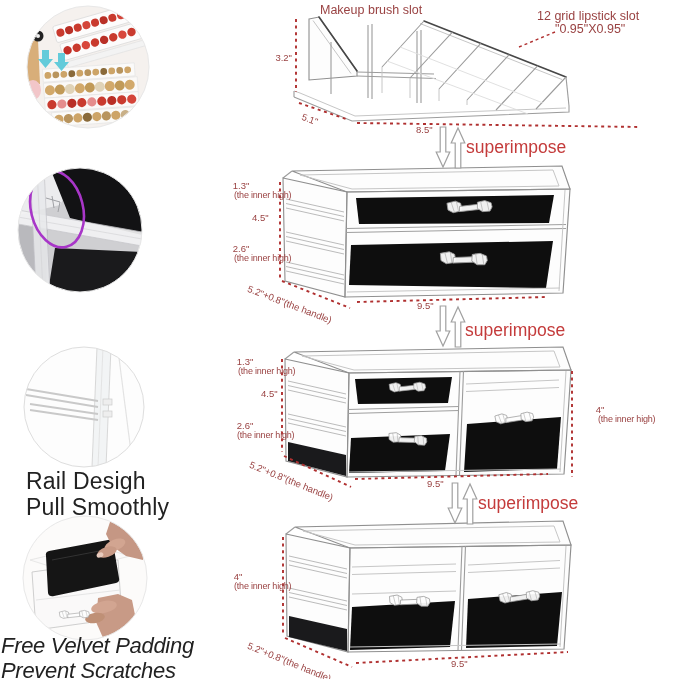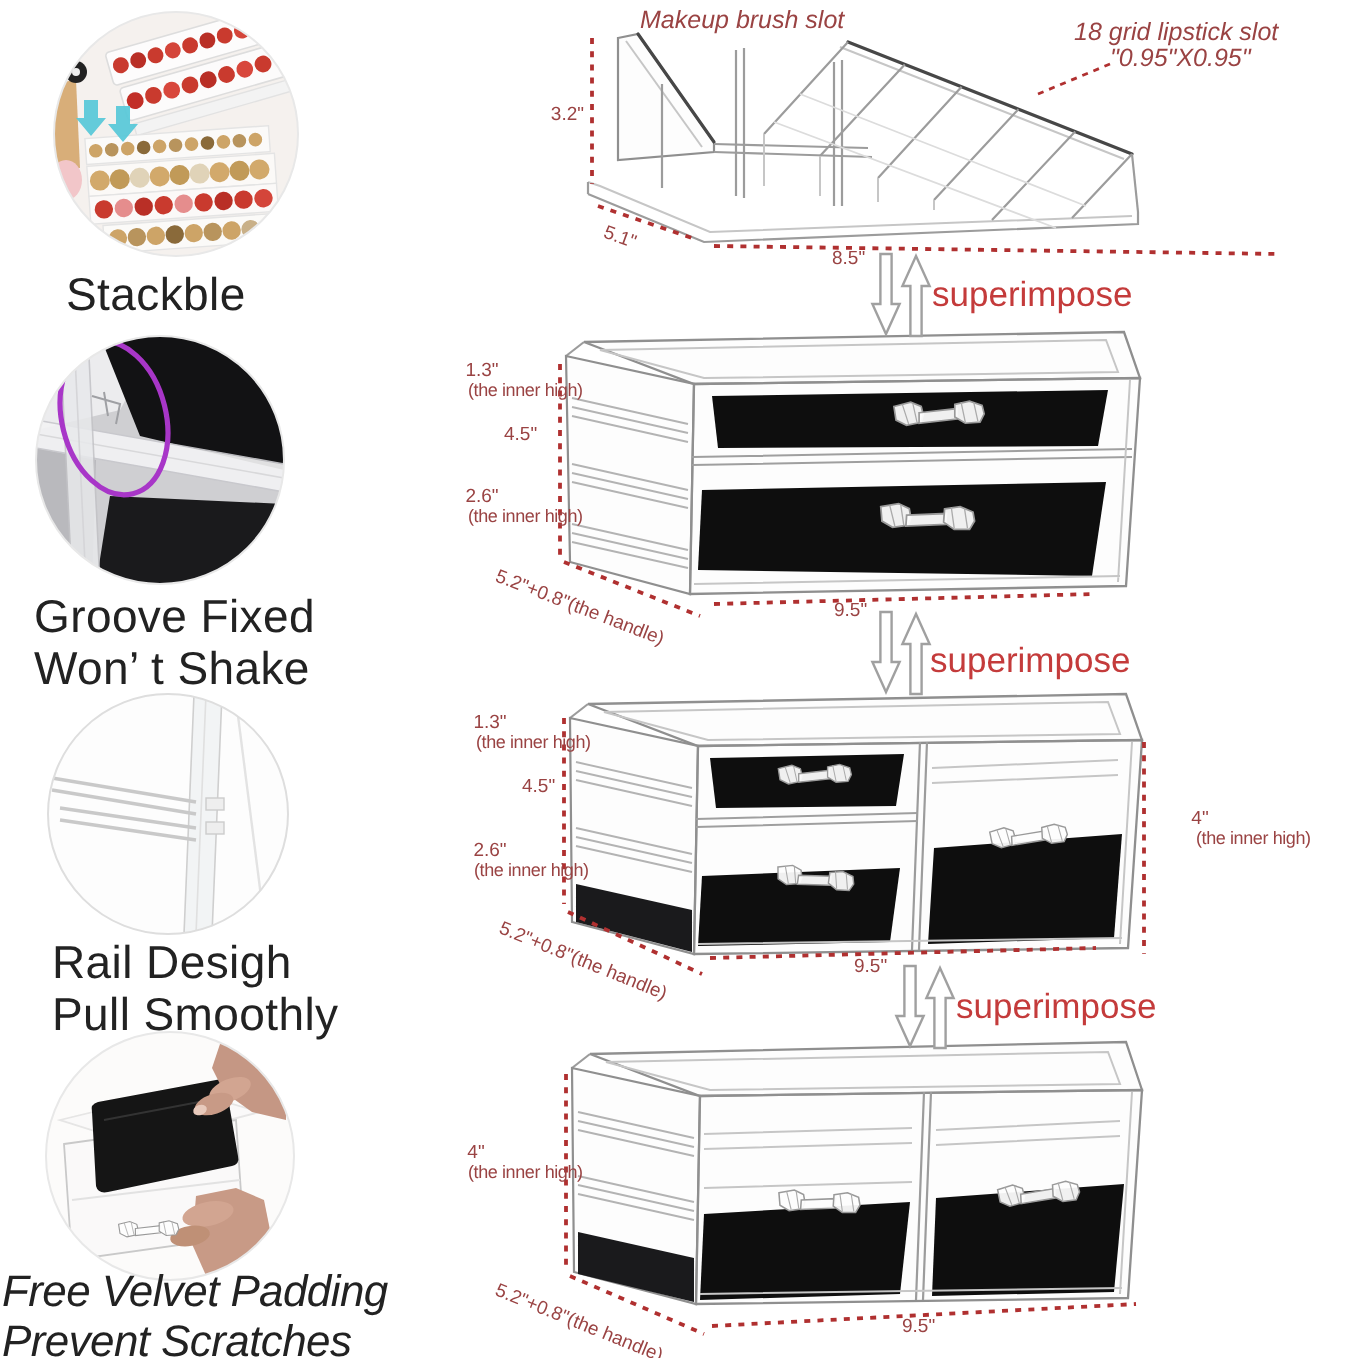"Makeup brush slot" .big { font-style: italic -> none }
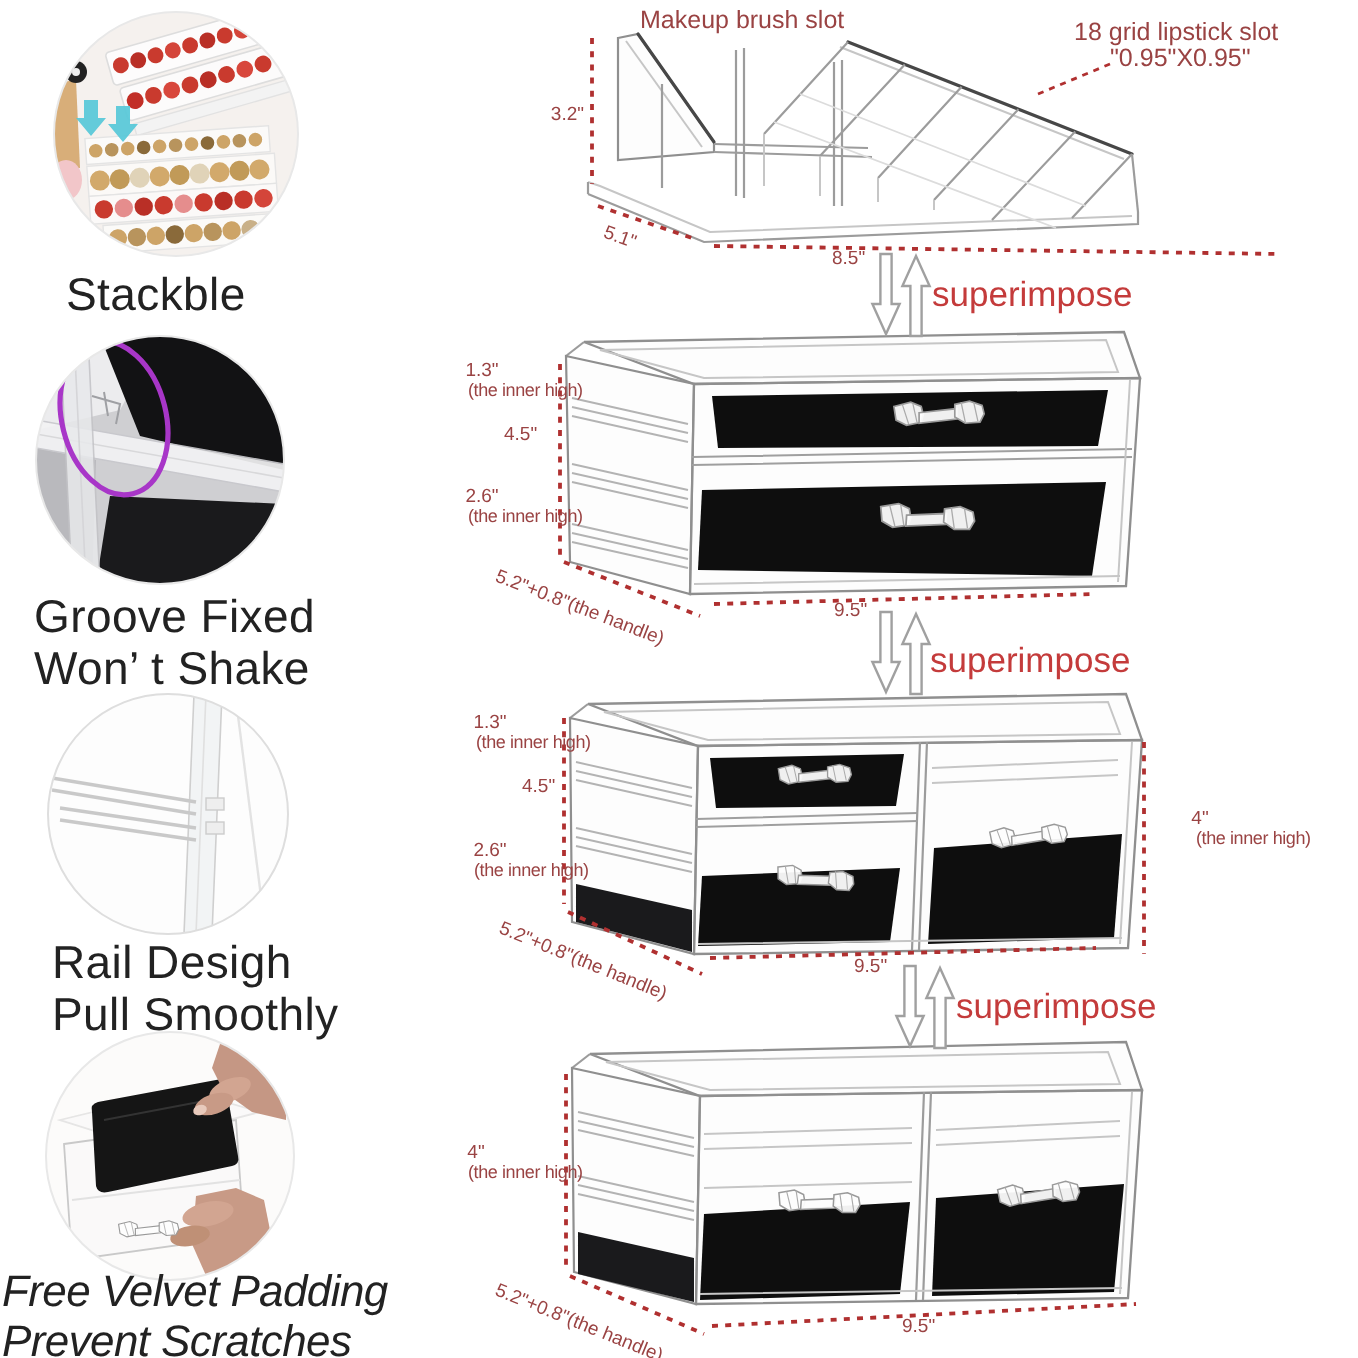"18 grid lipstick slot" div.txt { text: 18 -> 12 }
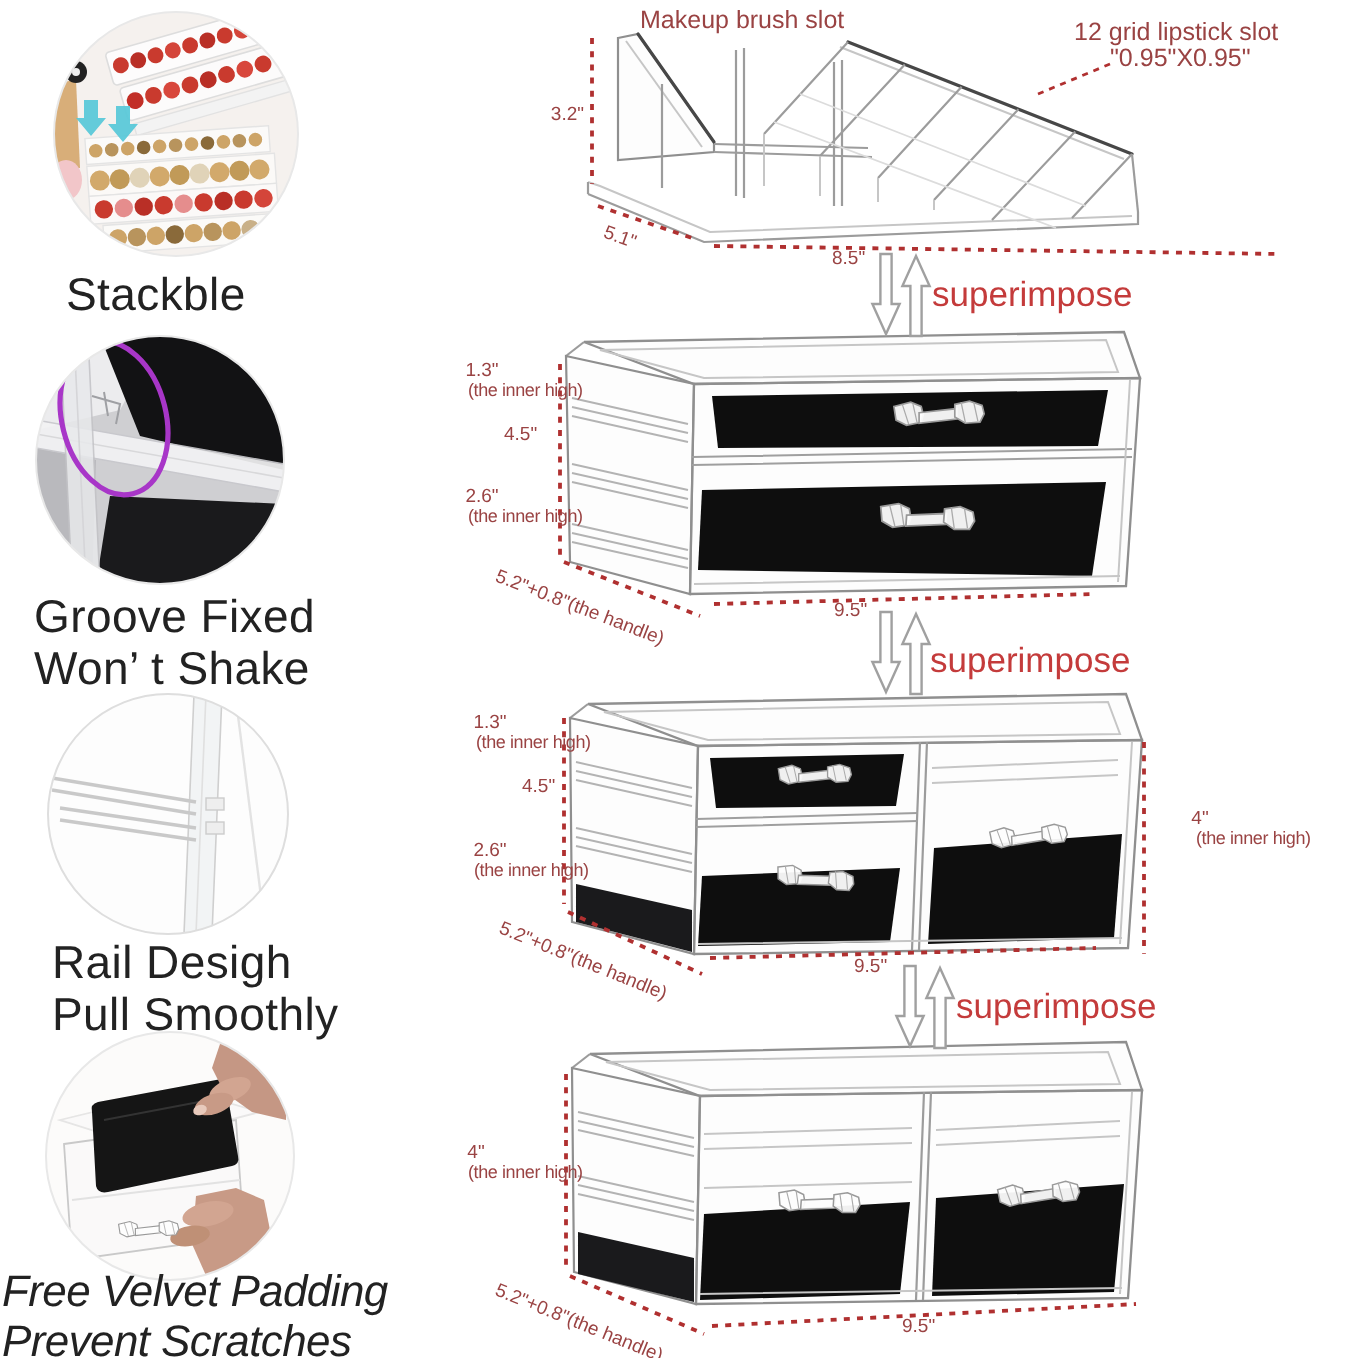"Stackble" div.txt { html: <div>Stackble</div> -> none }
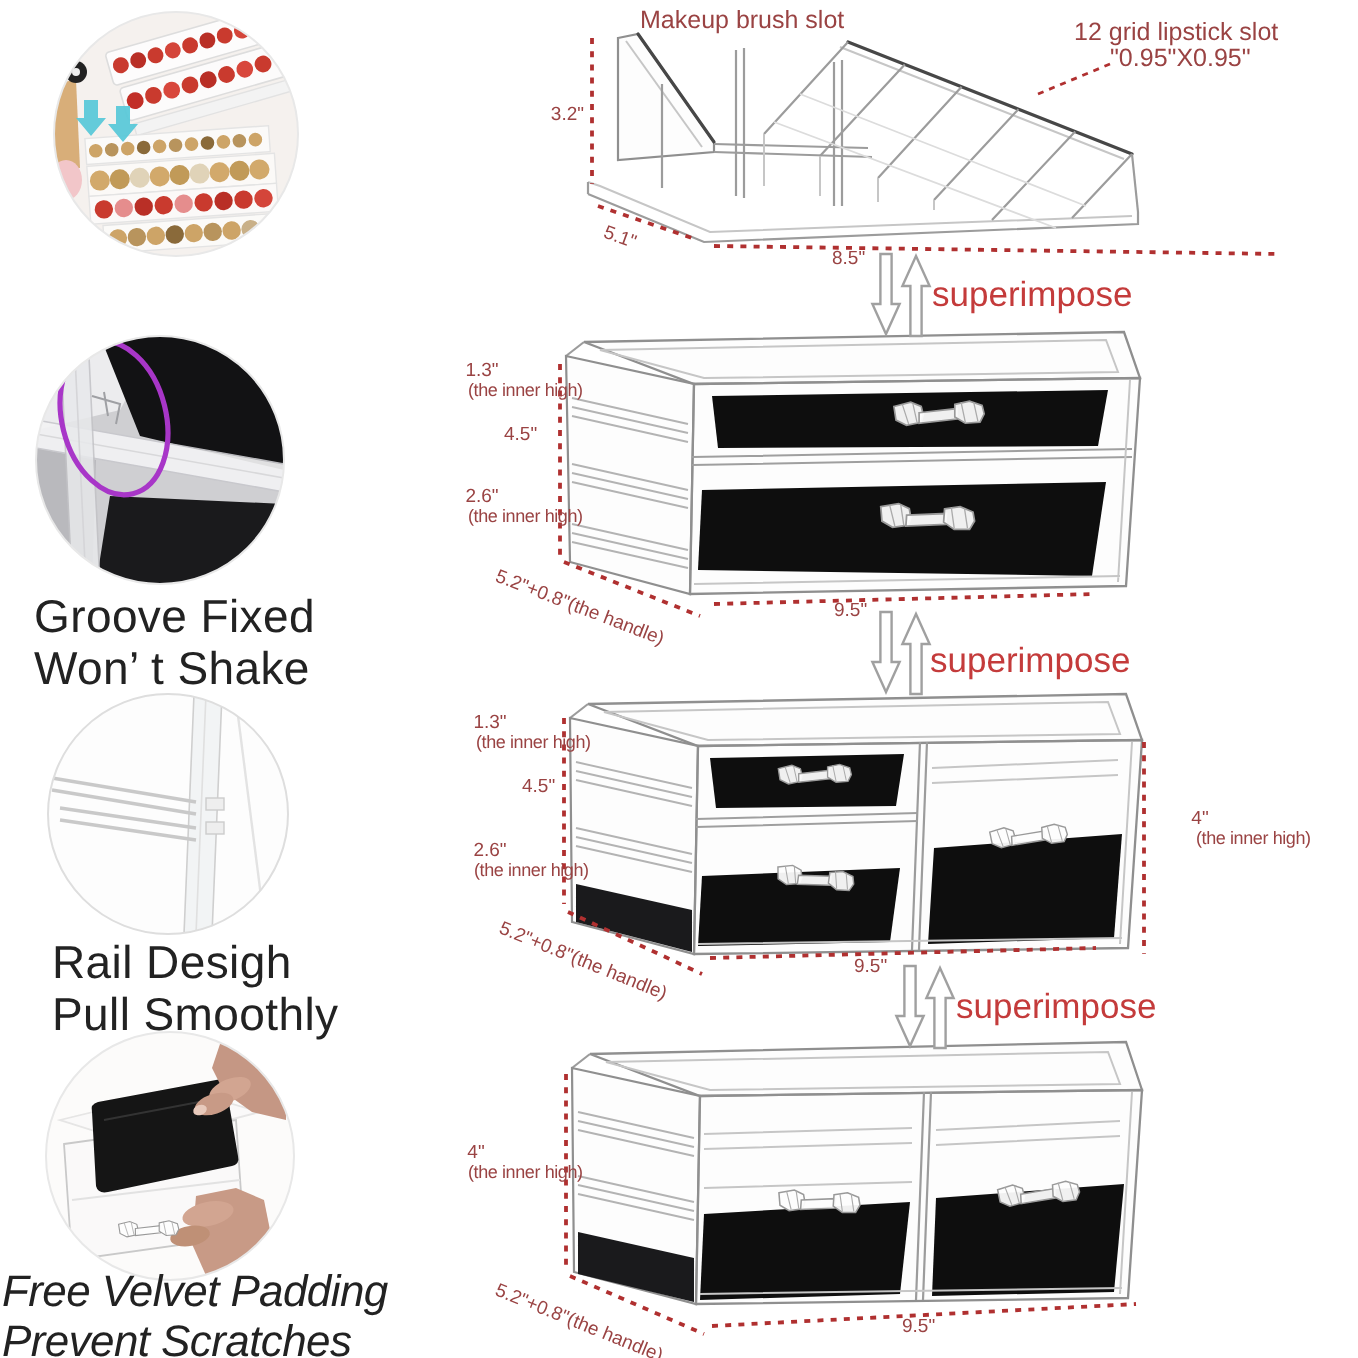"Groove Fixed" div.txt { html: <div>Groove Fixed</div> -> none }
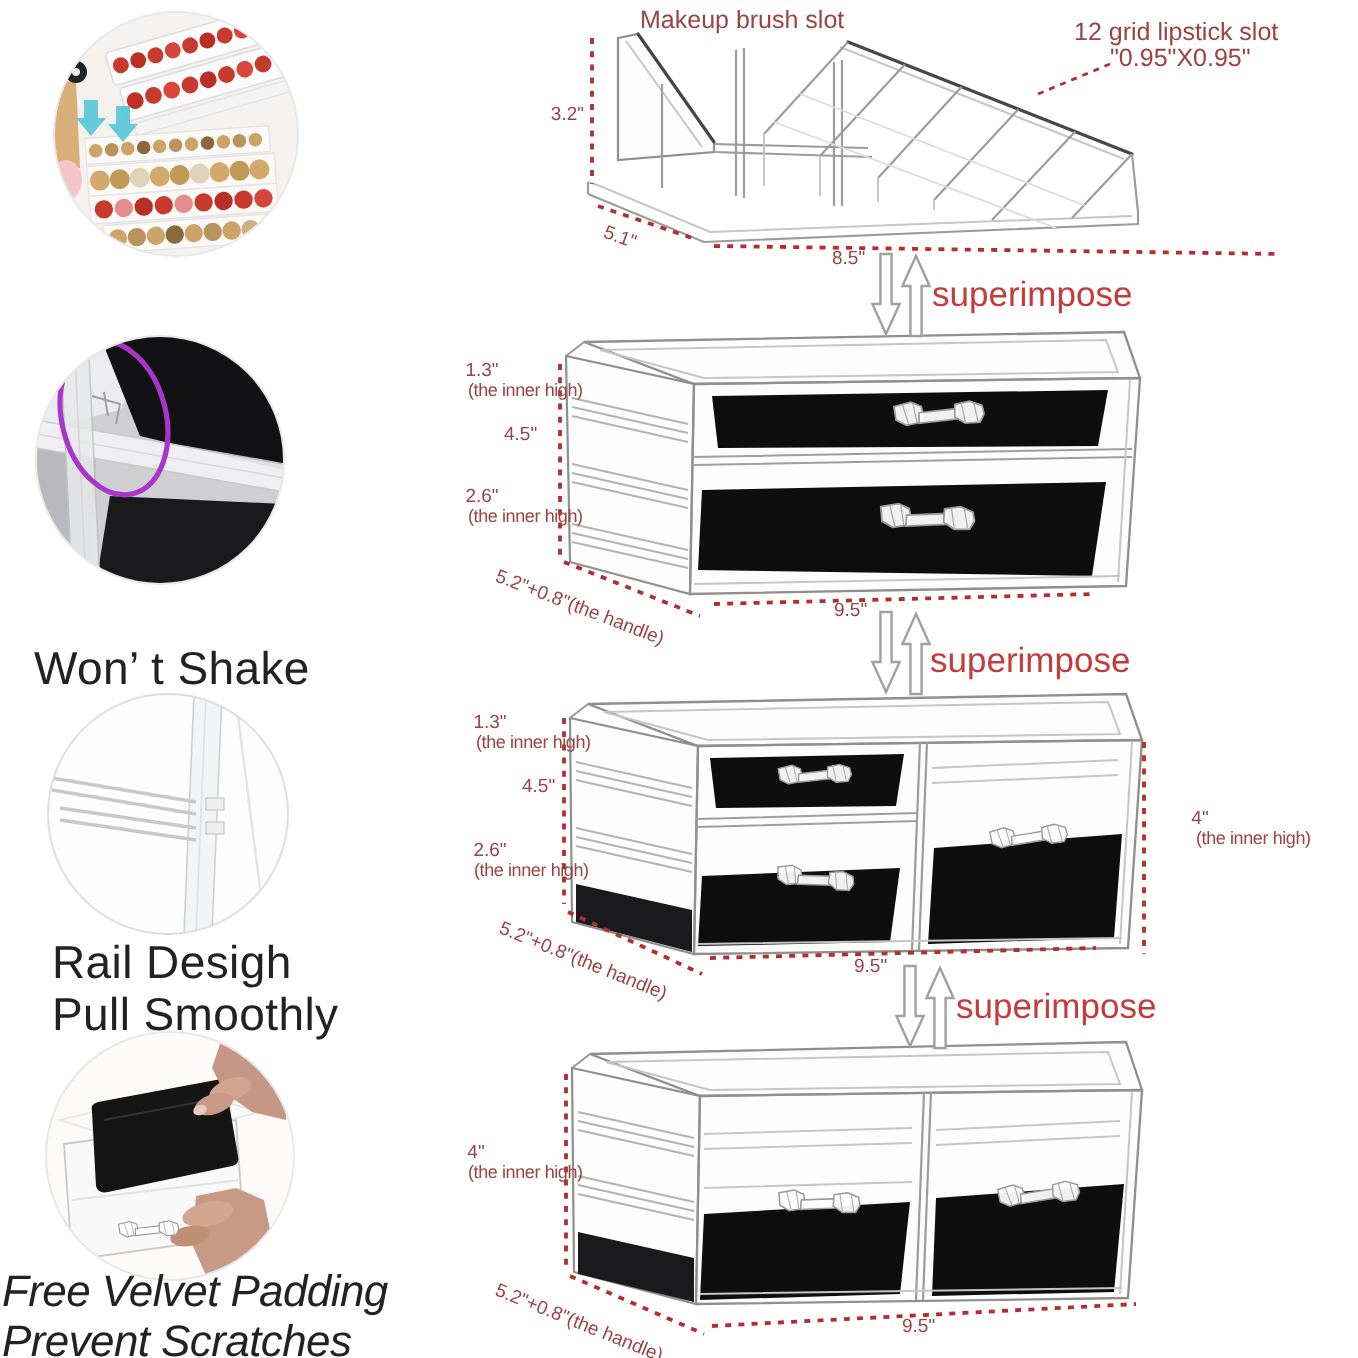"Won’ t Shake" div.txt { html: <div>Won’ t Shake</div> -> none }
